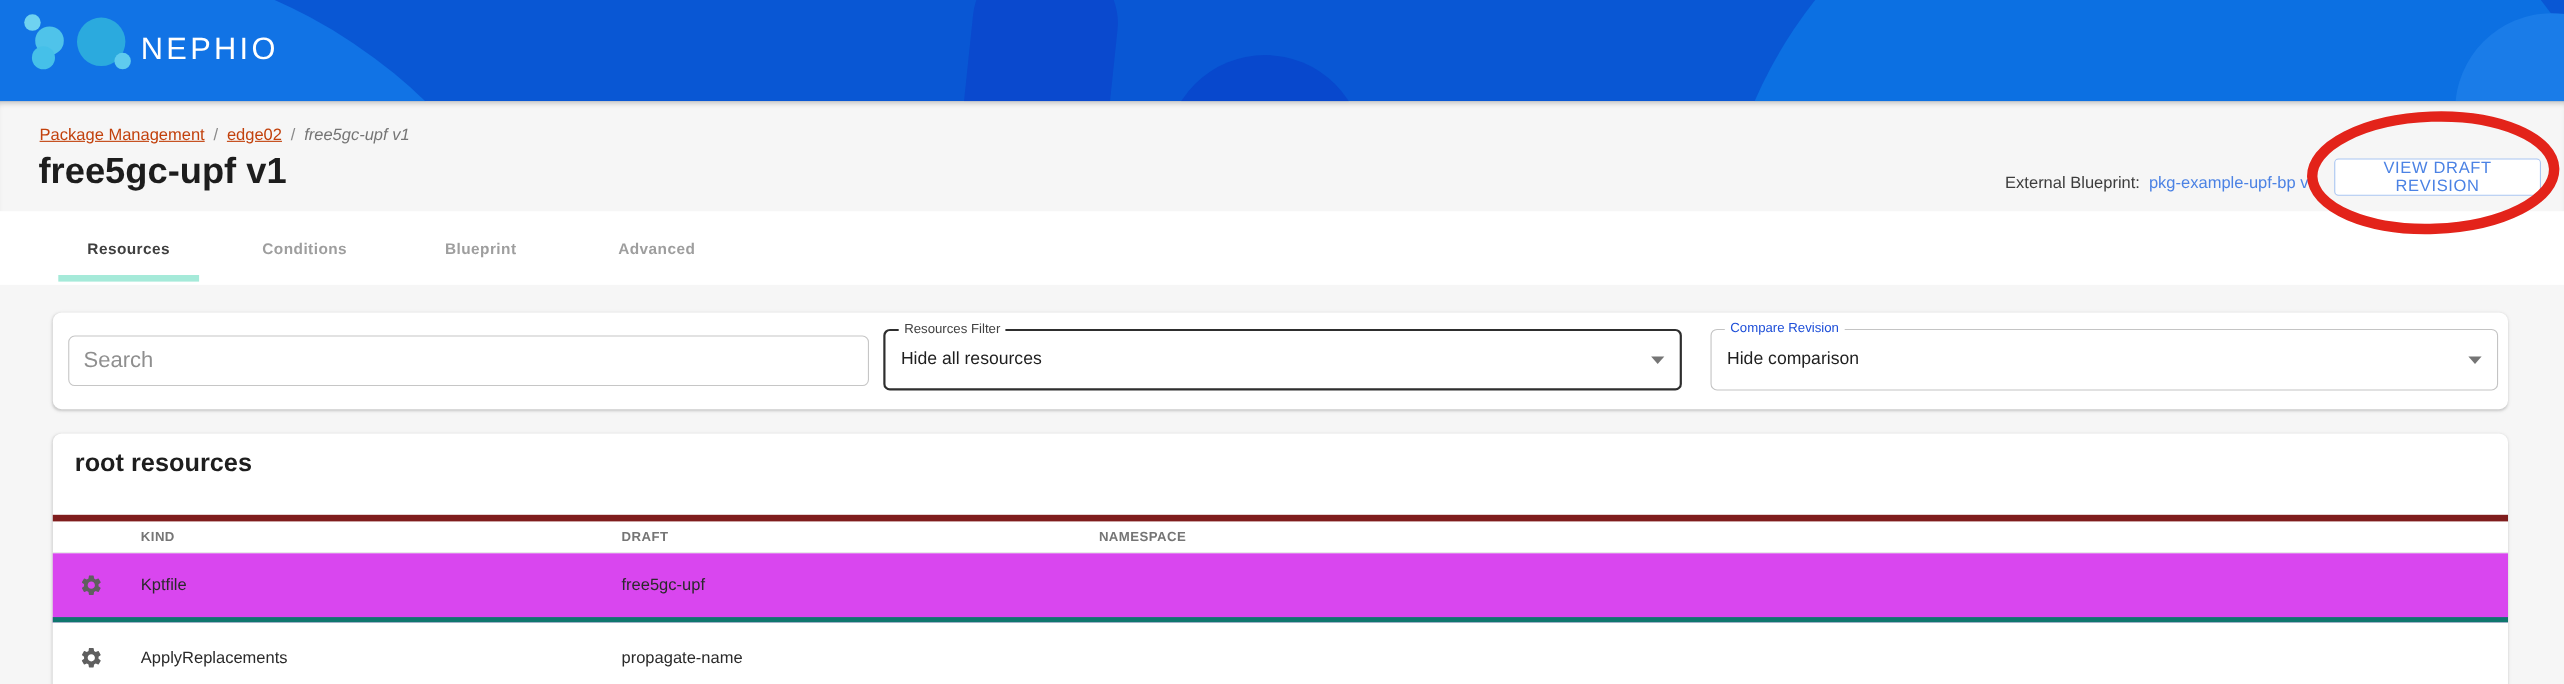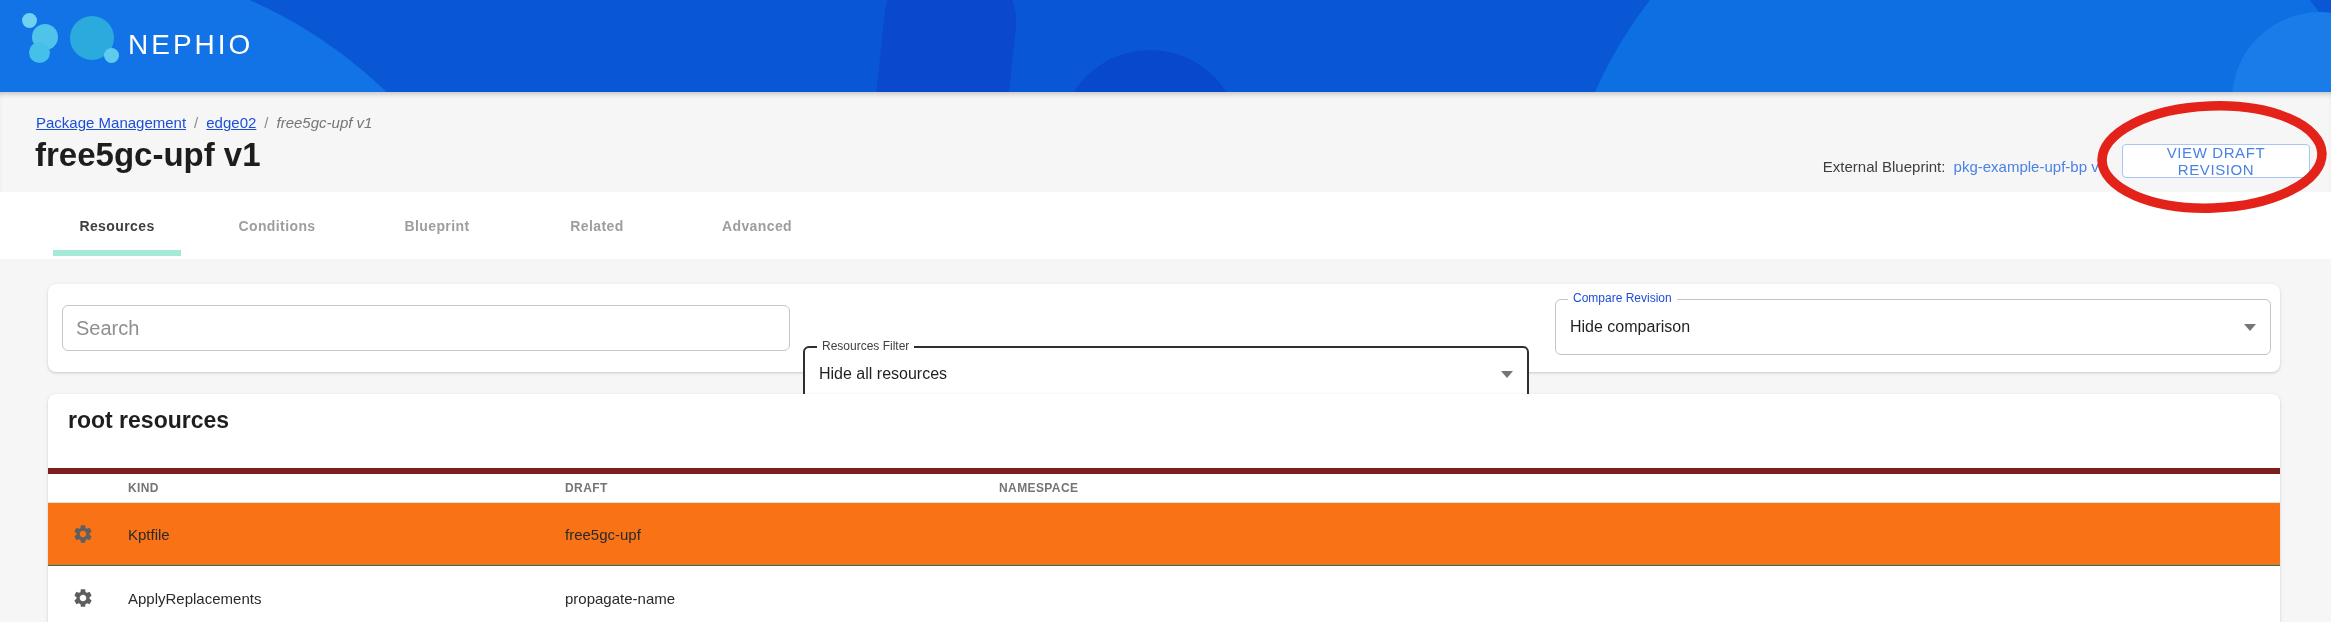"Package Management" .breadcrumb a { color: #1d4ed8 -> #c2410c }
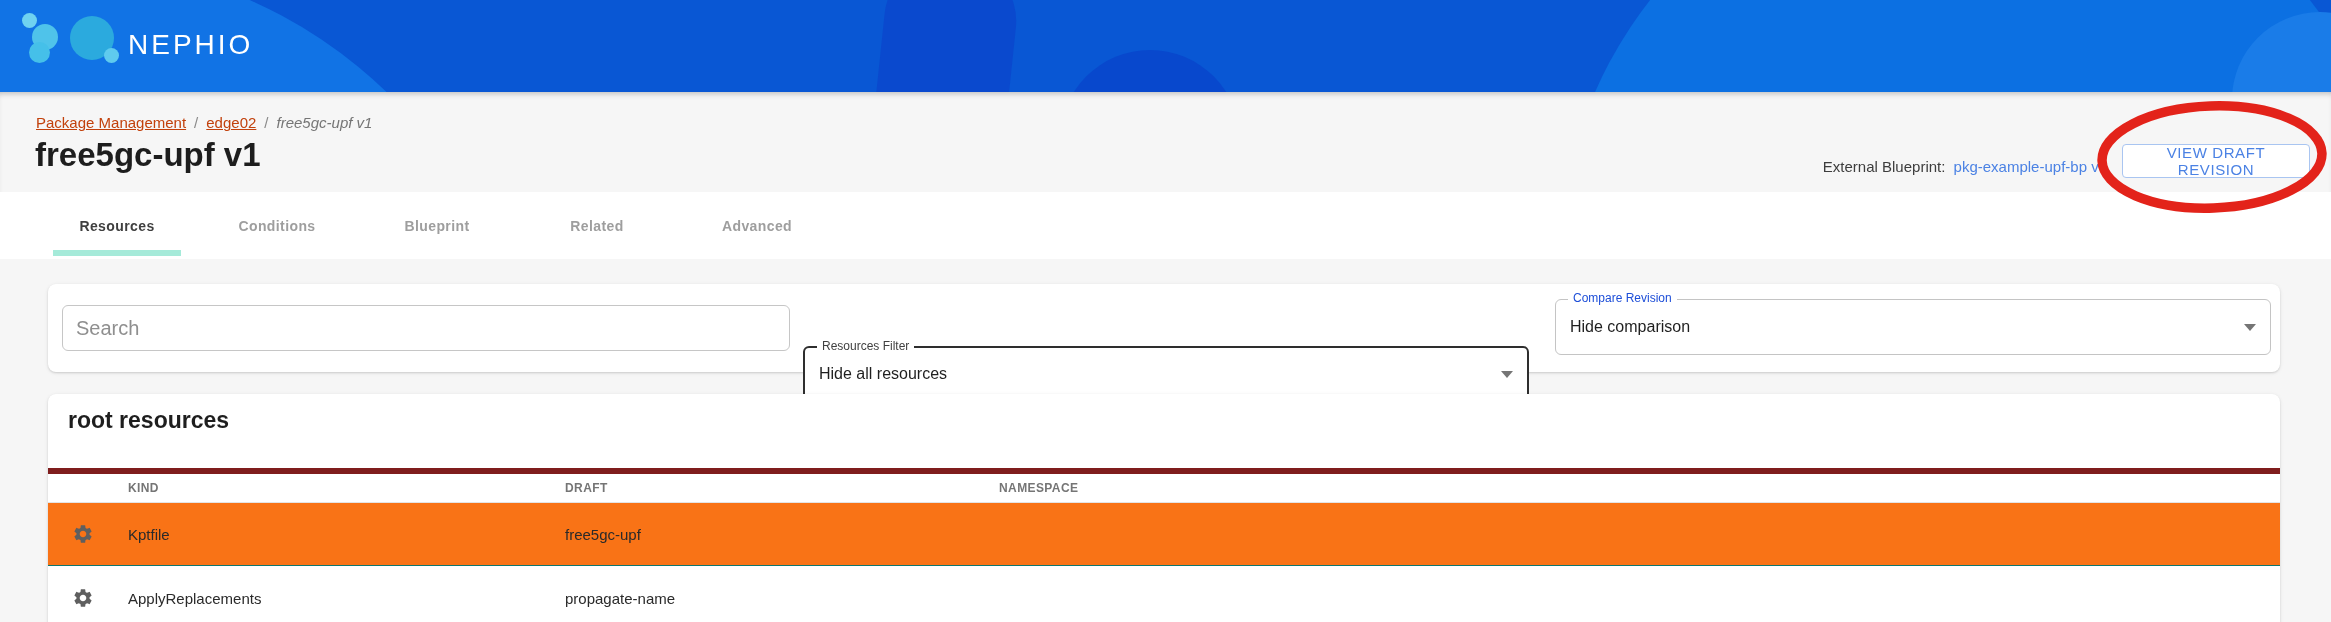"Related" div.tab { html: <div>Related</div> -> none }
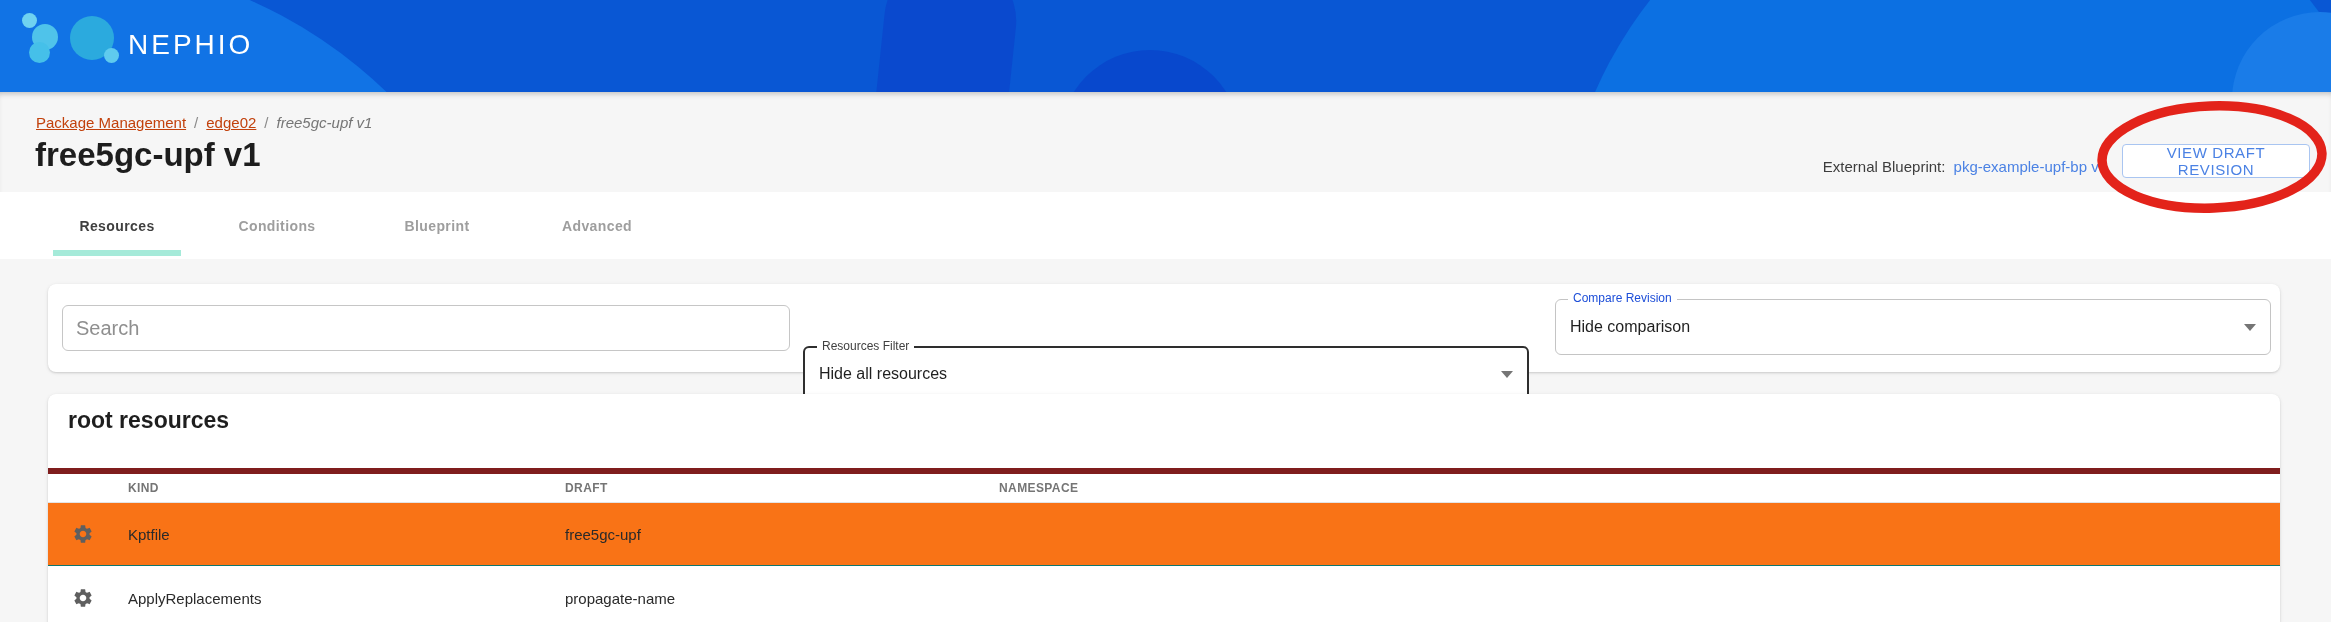"Resources Filter" .select-resources { margin-top: 47px -> none }
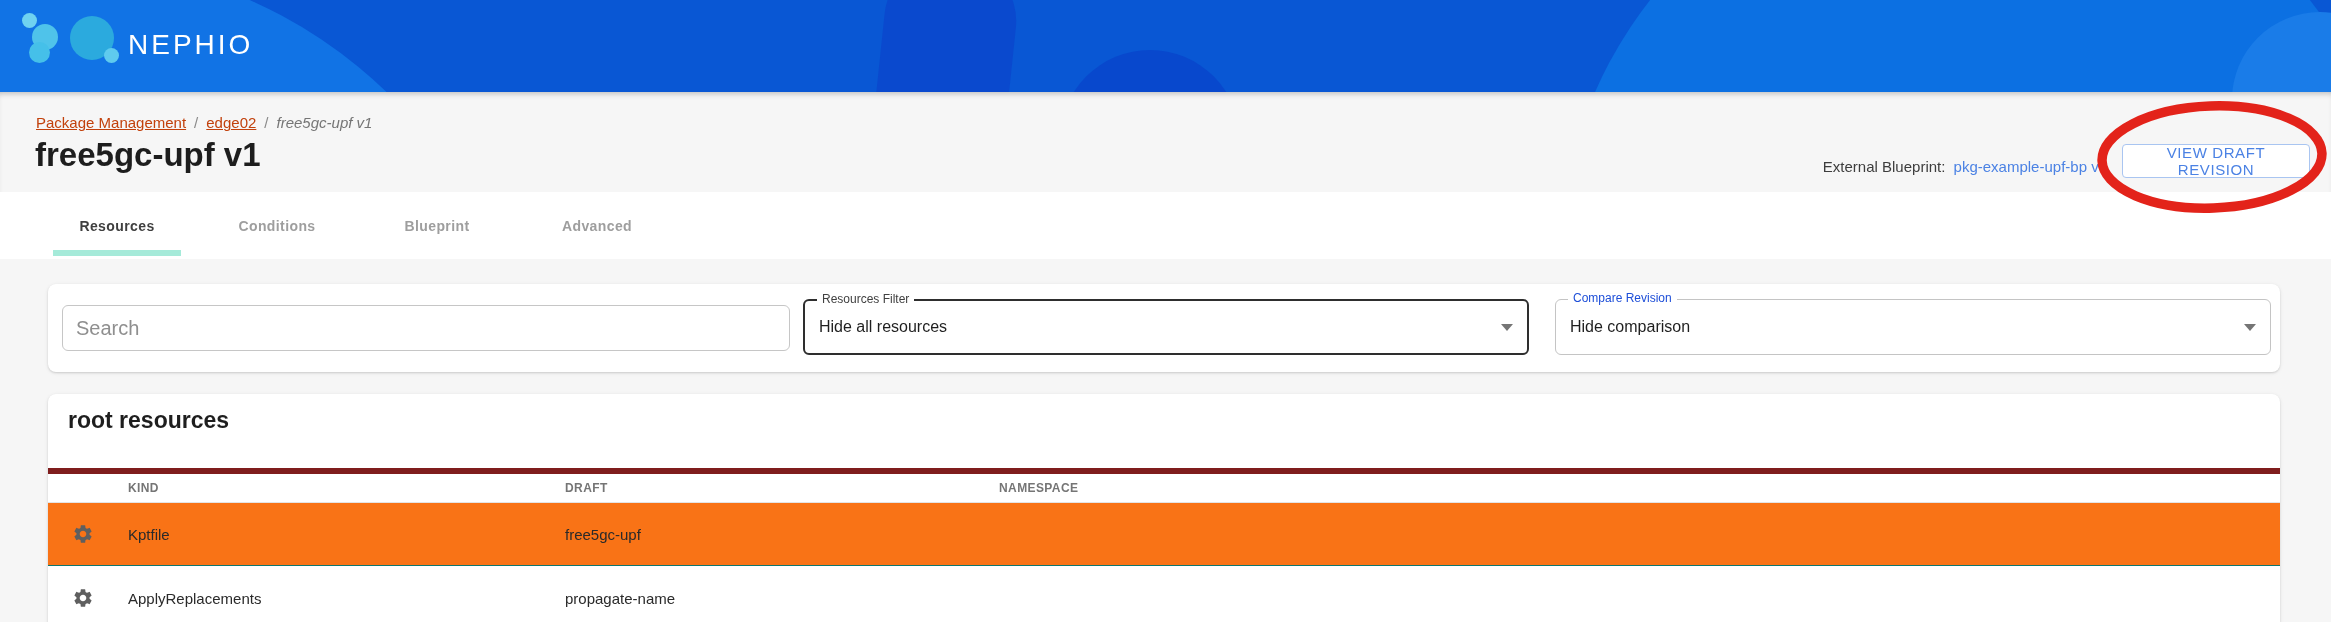"Kptfile" .trow-1 { background: #f97316 -> #d946ef; border-bottom: 1px solid #0f766e -> 5px solid #0f766e }
